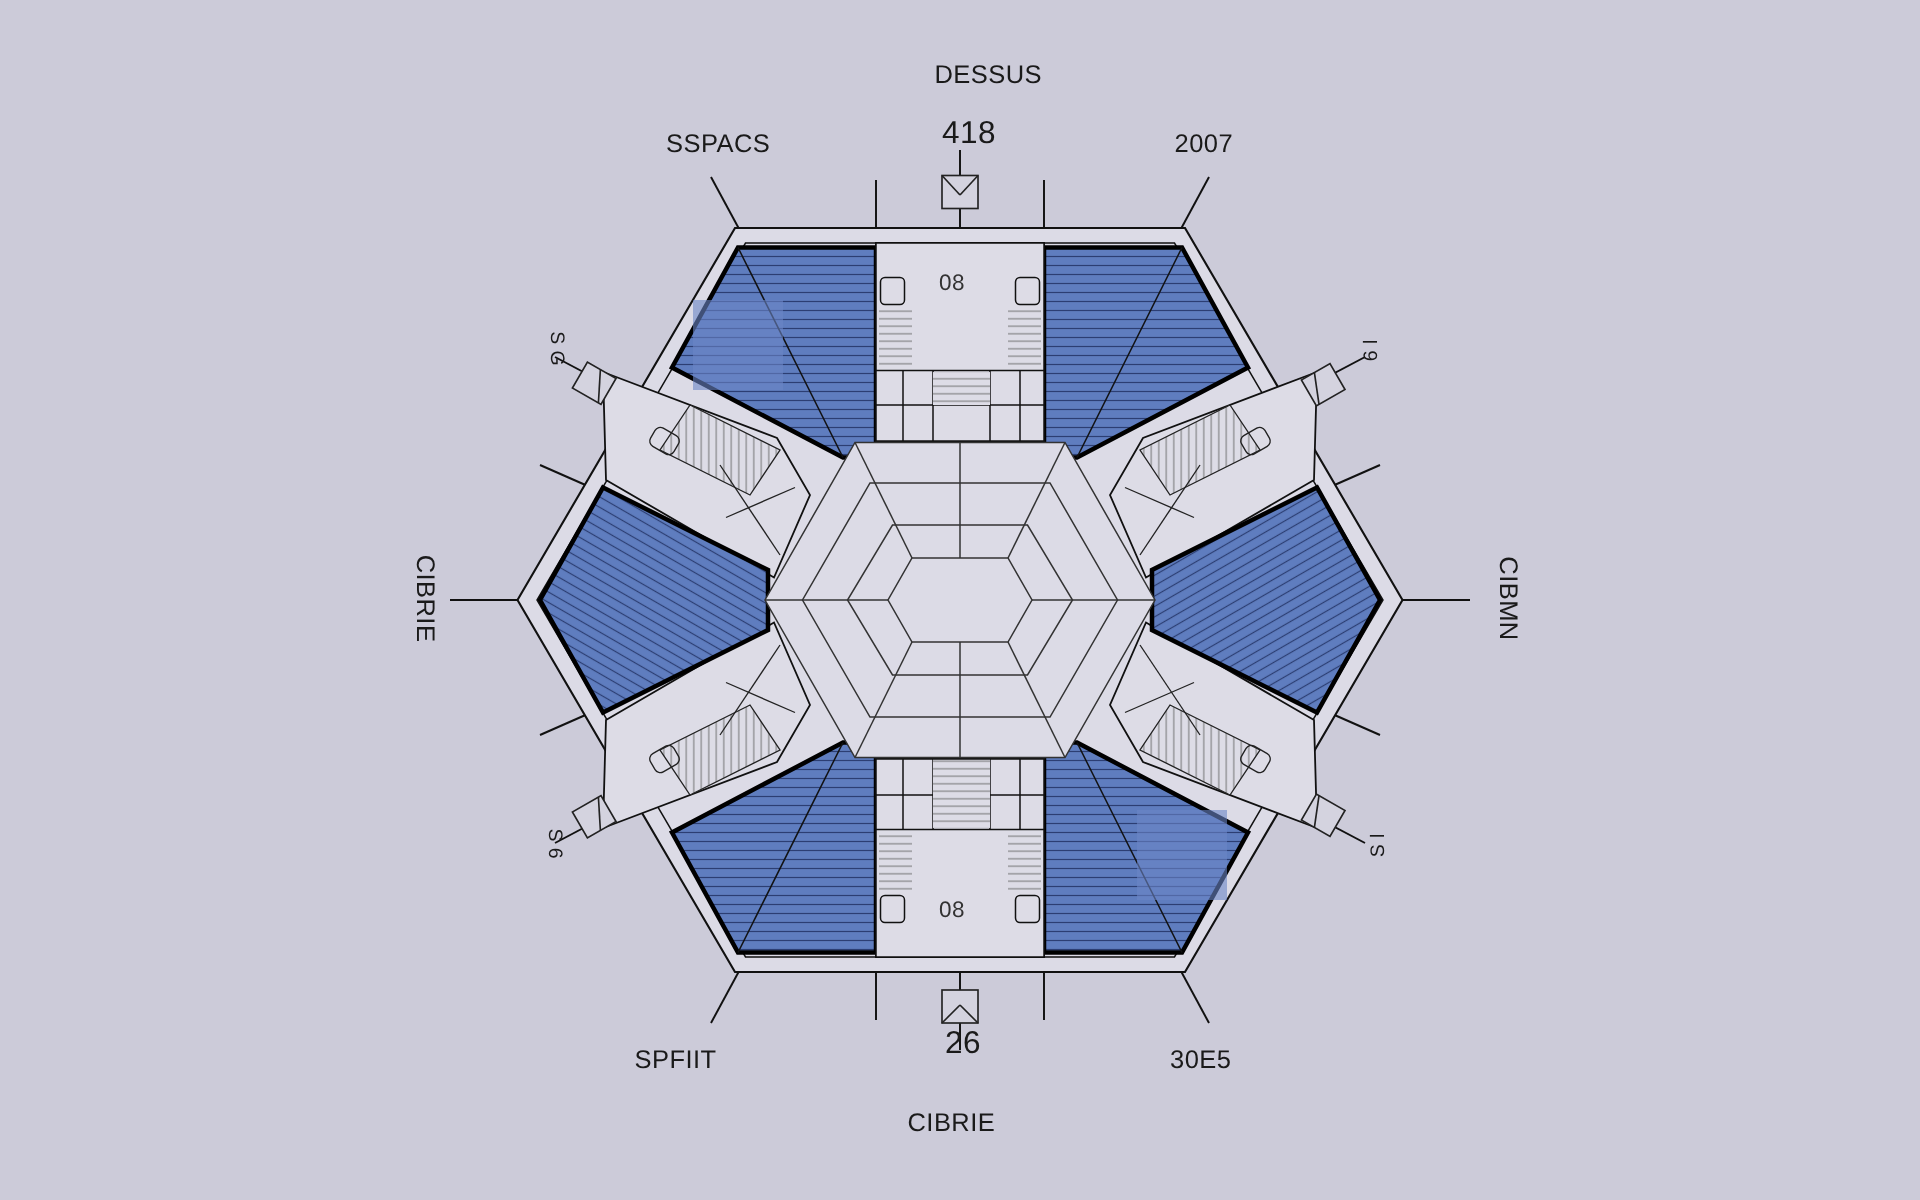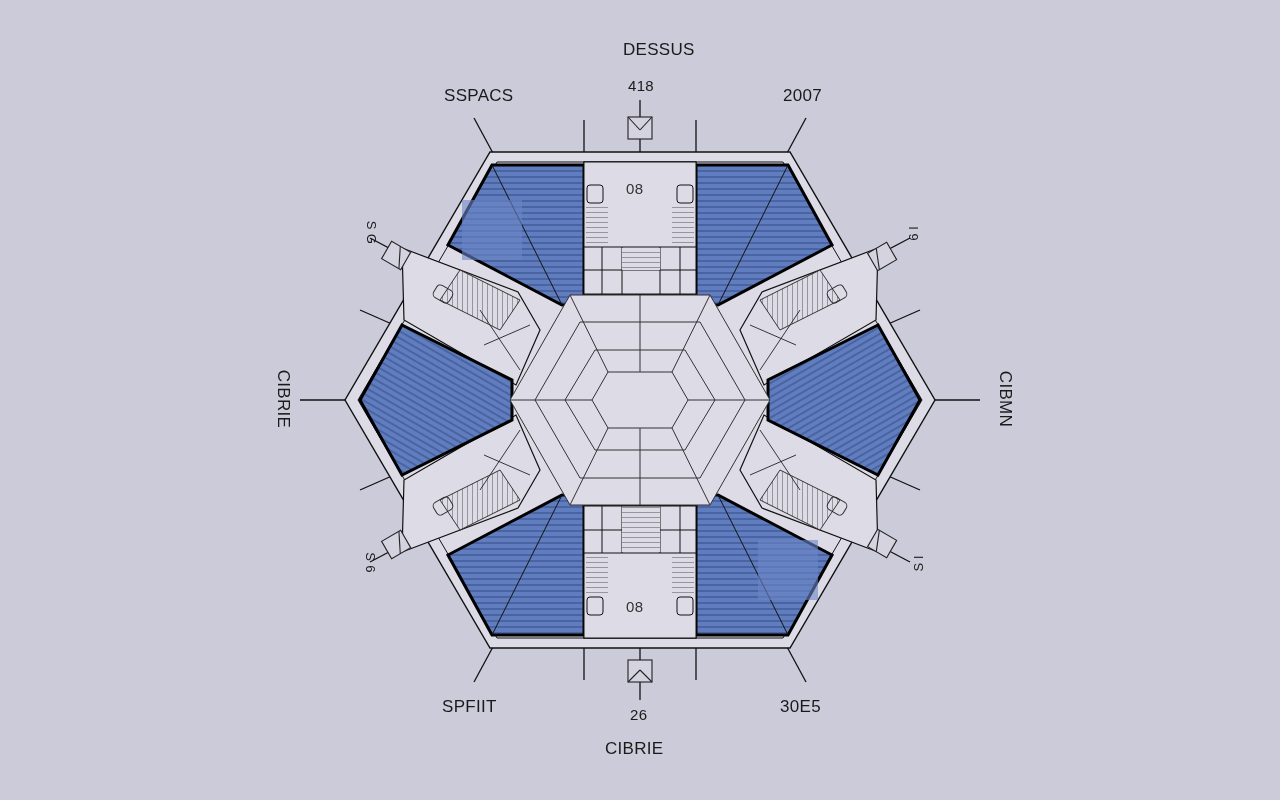"418" .num { font-size: 15px -> 21px }
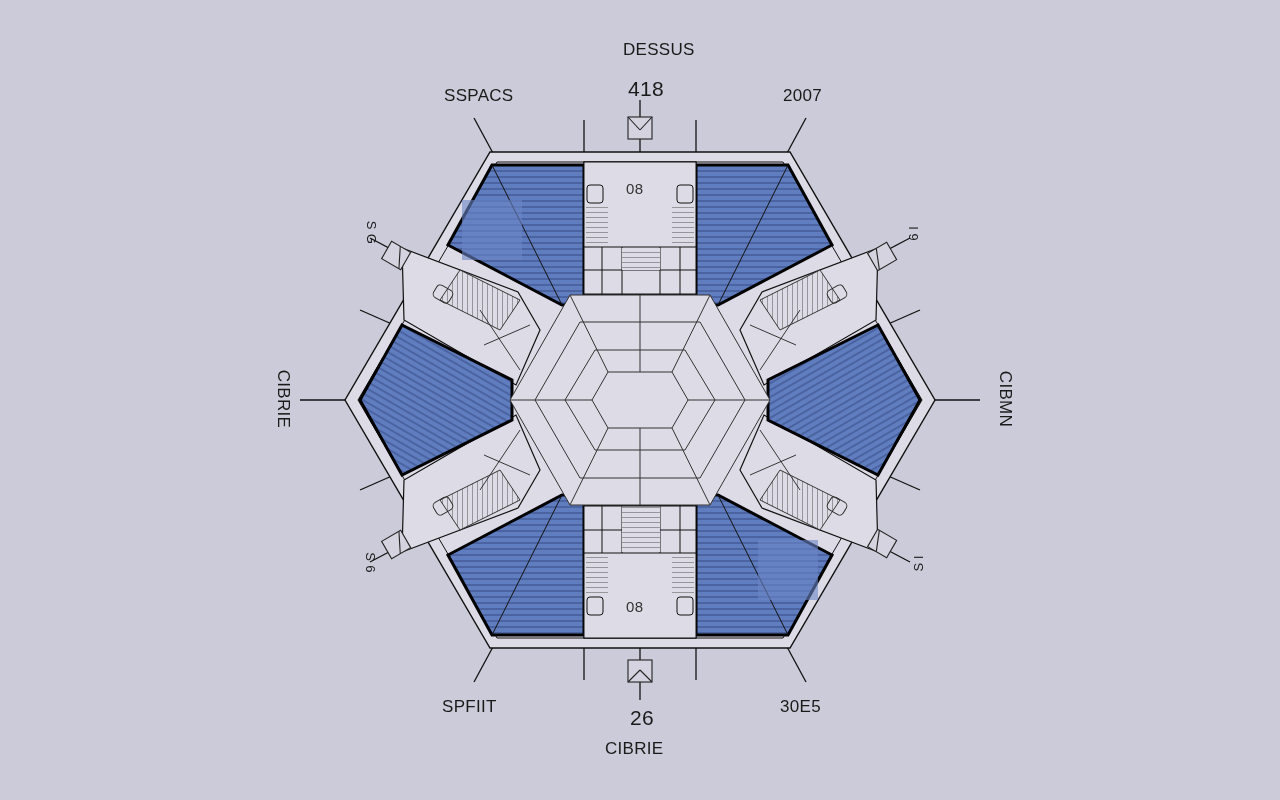"SPFIIT" div.lbl { left: 442px -> 423px }
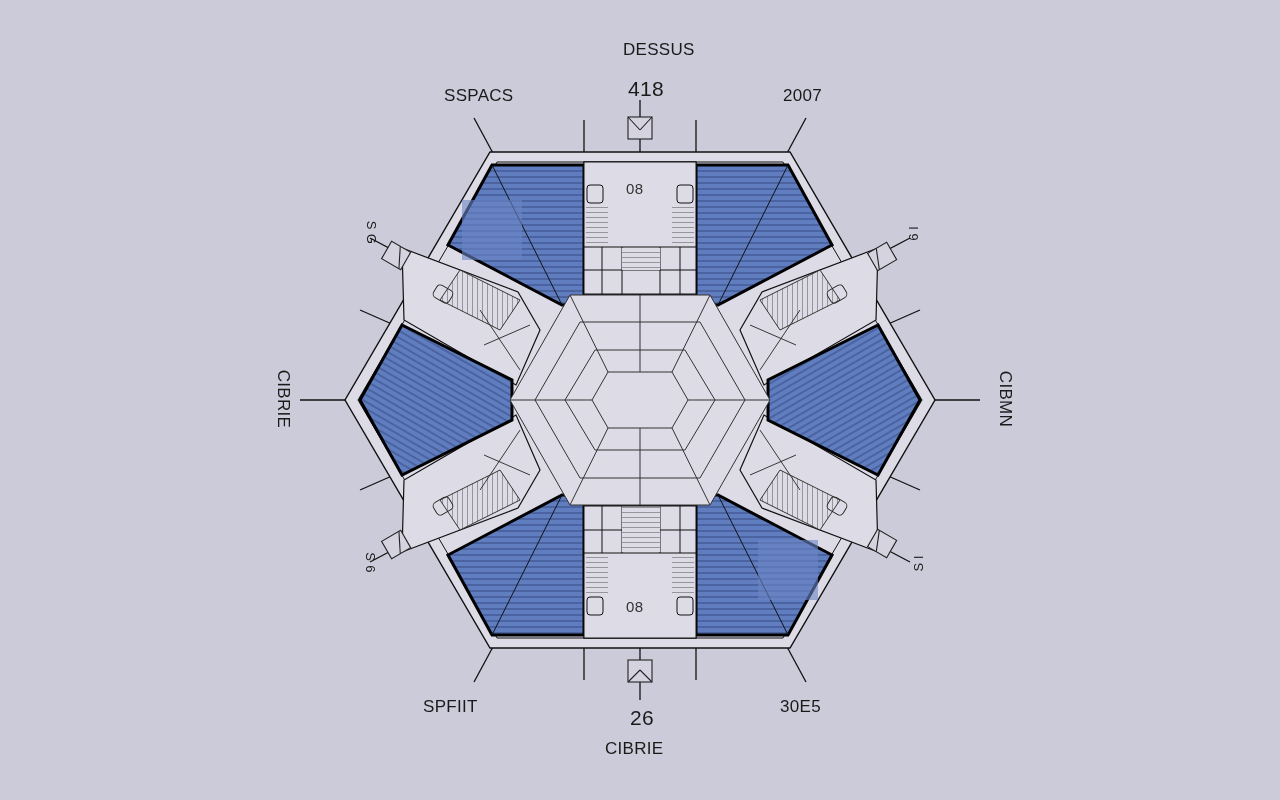"26" div.lbl { top: 706px -> 684px }
